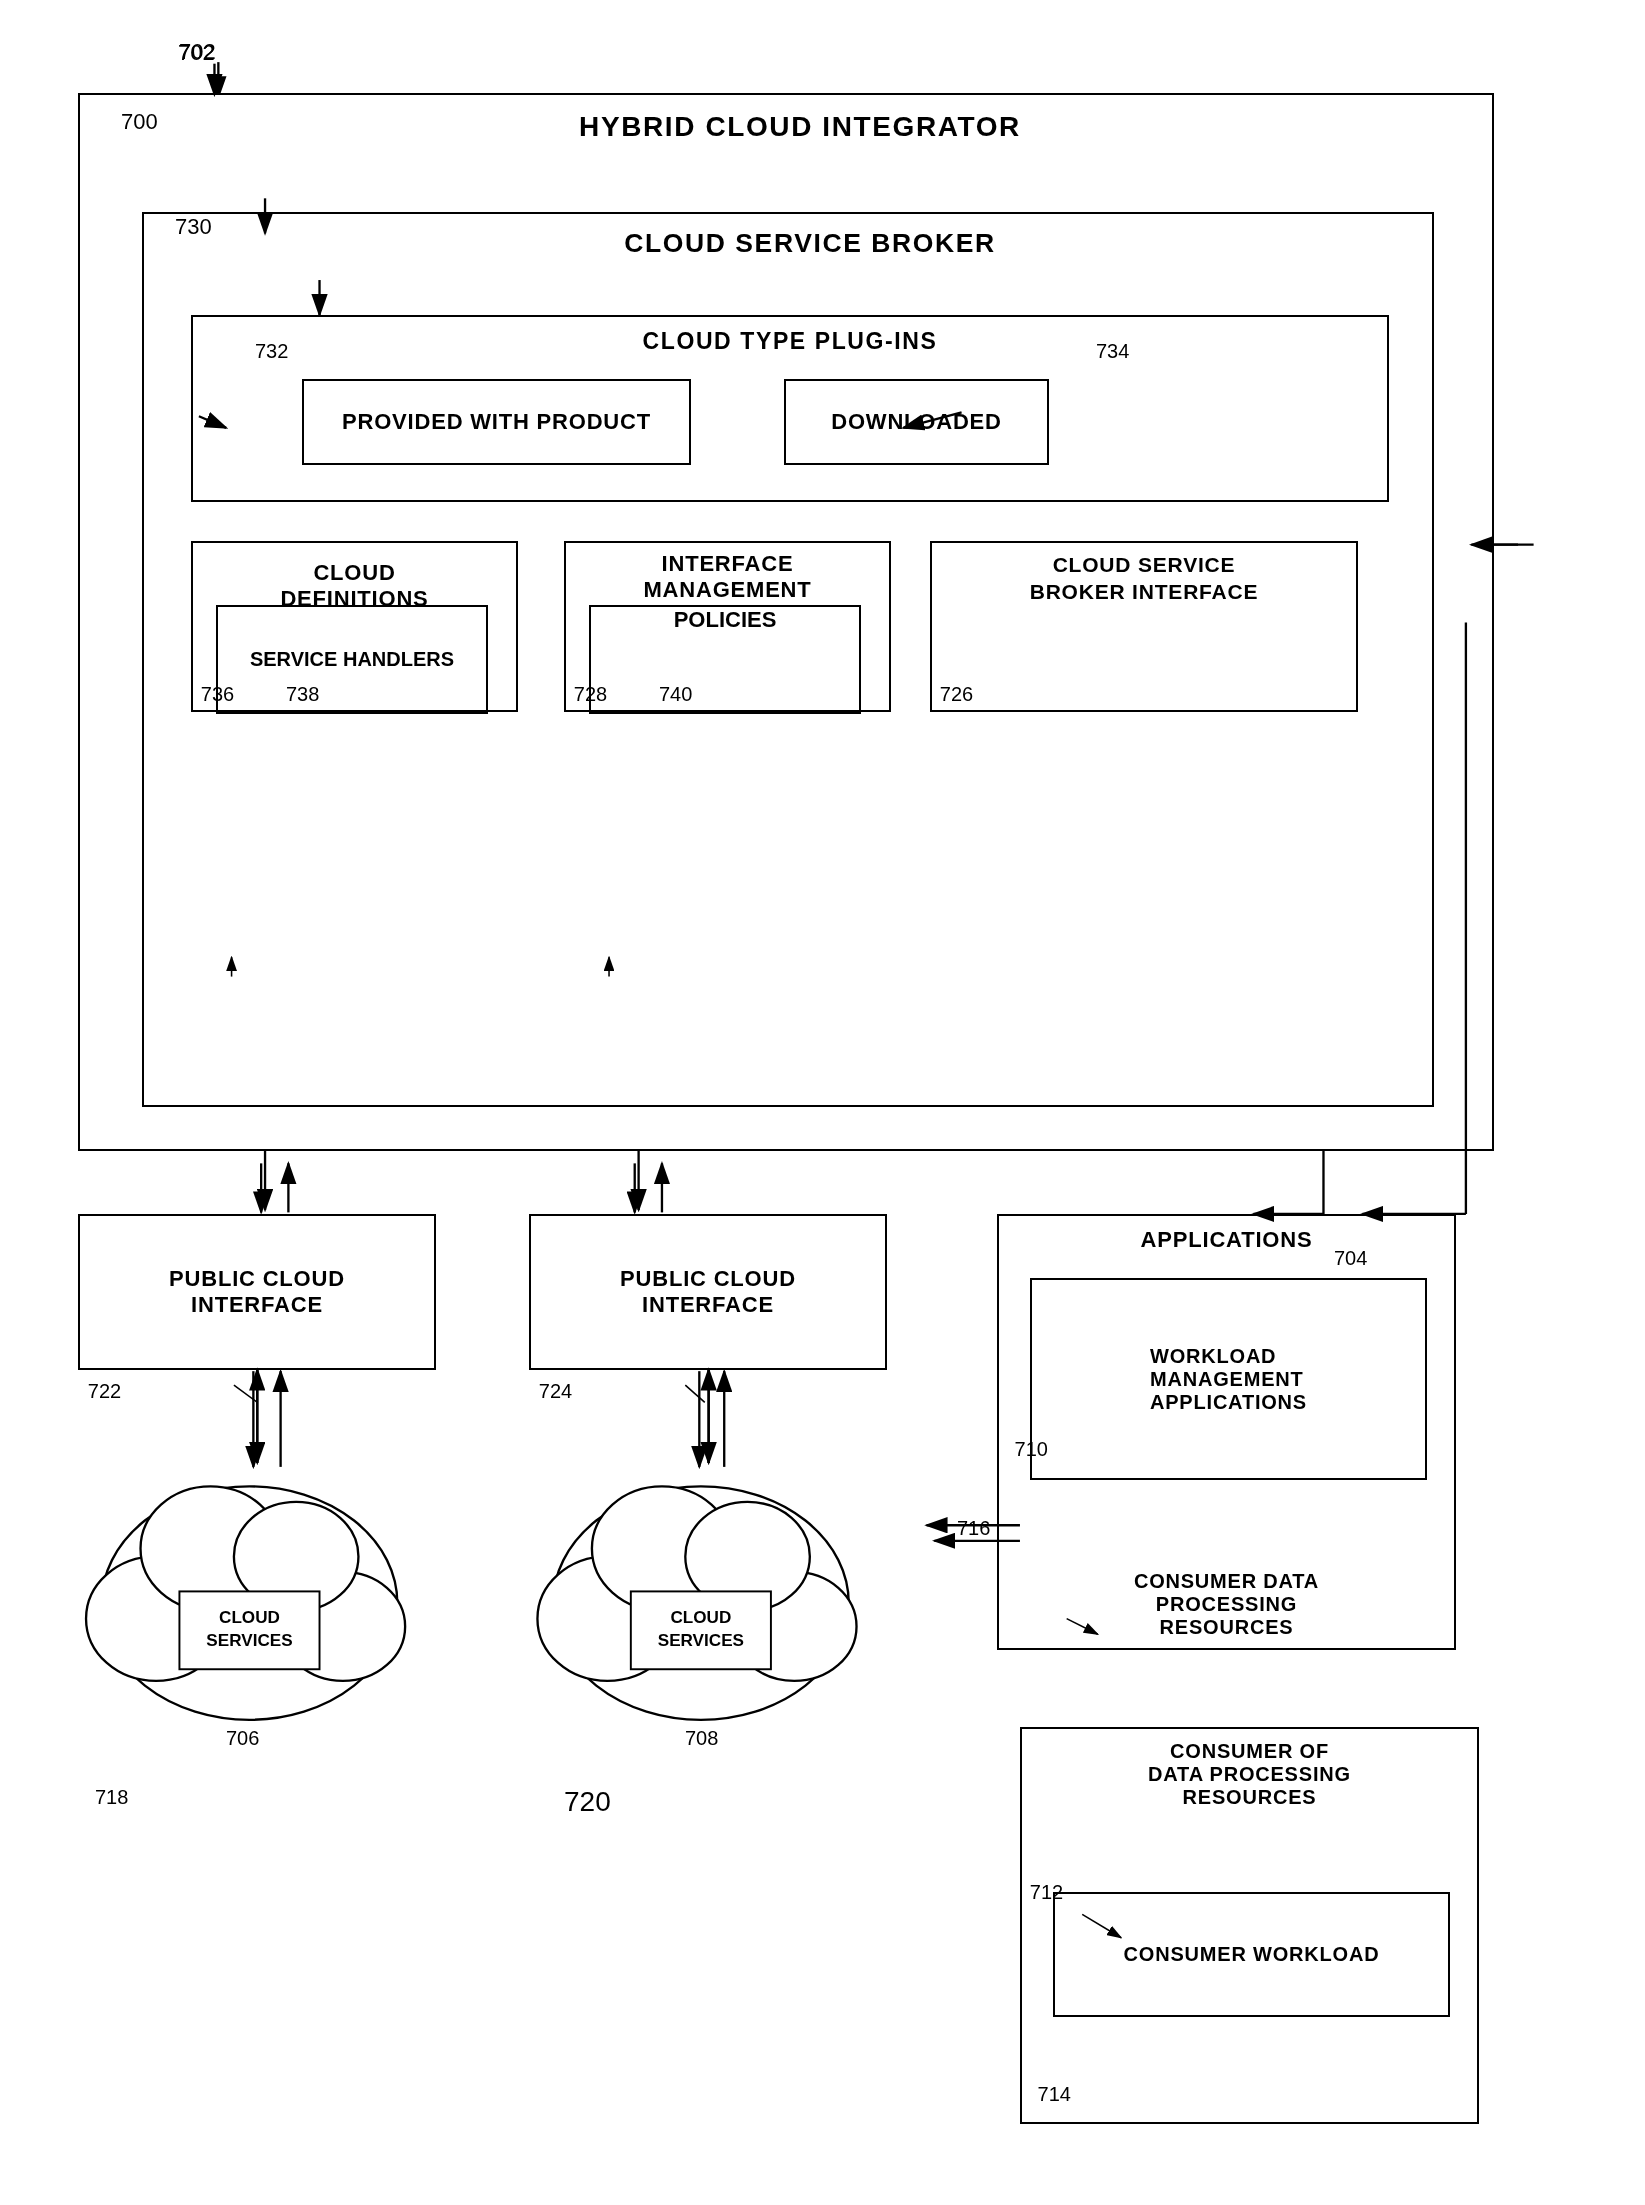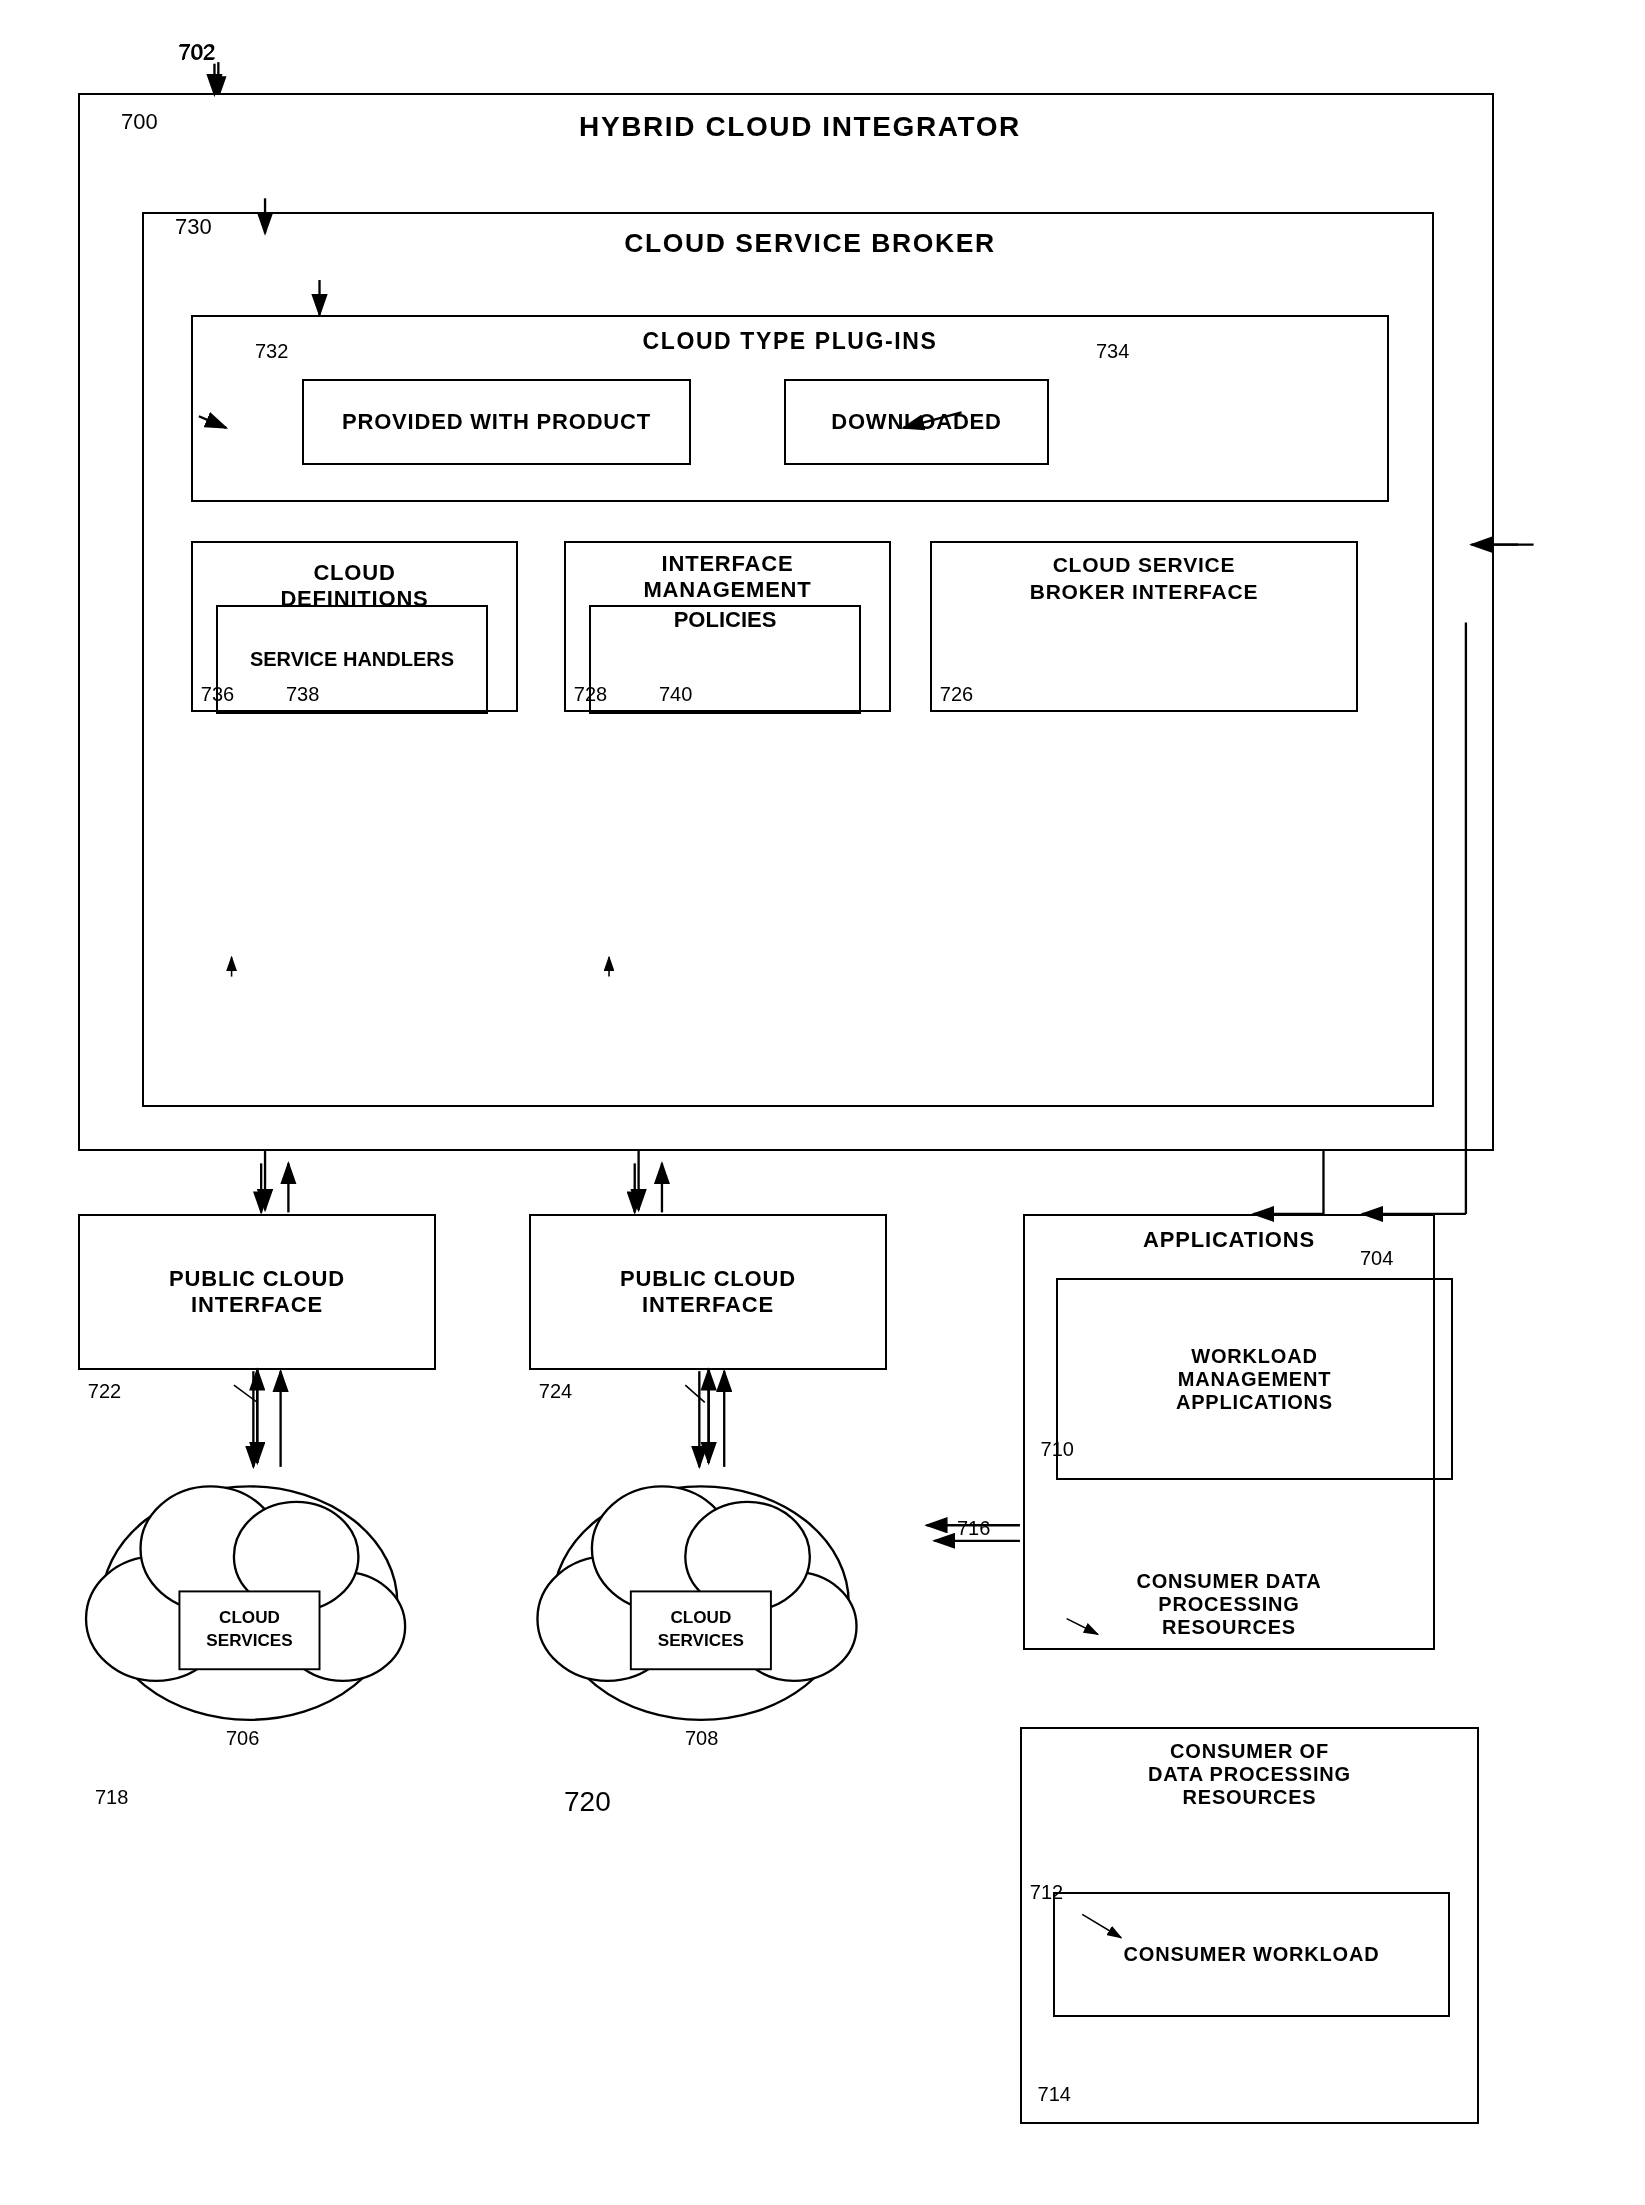"APPLICATIONS" .box-cdpr { left: 976px -> 950px; width: 412px -> 459px }
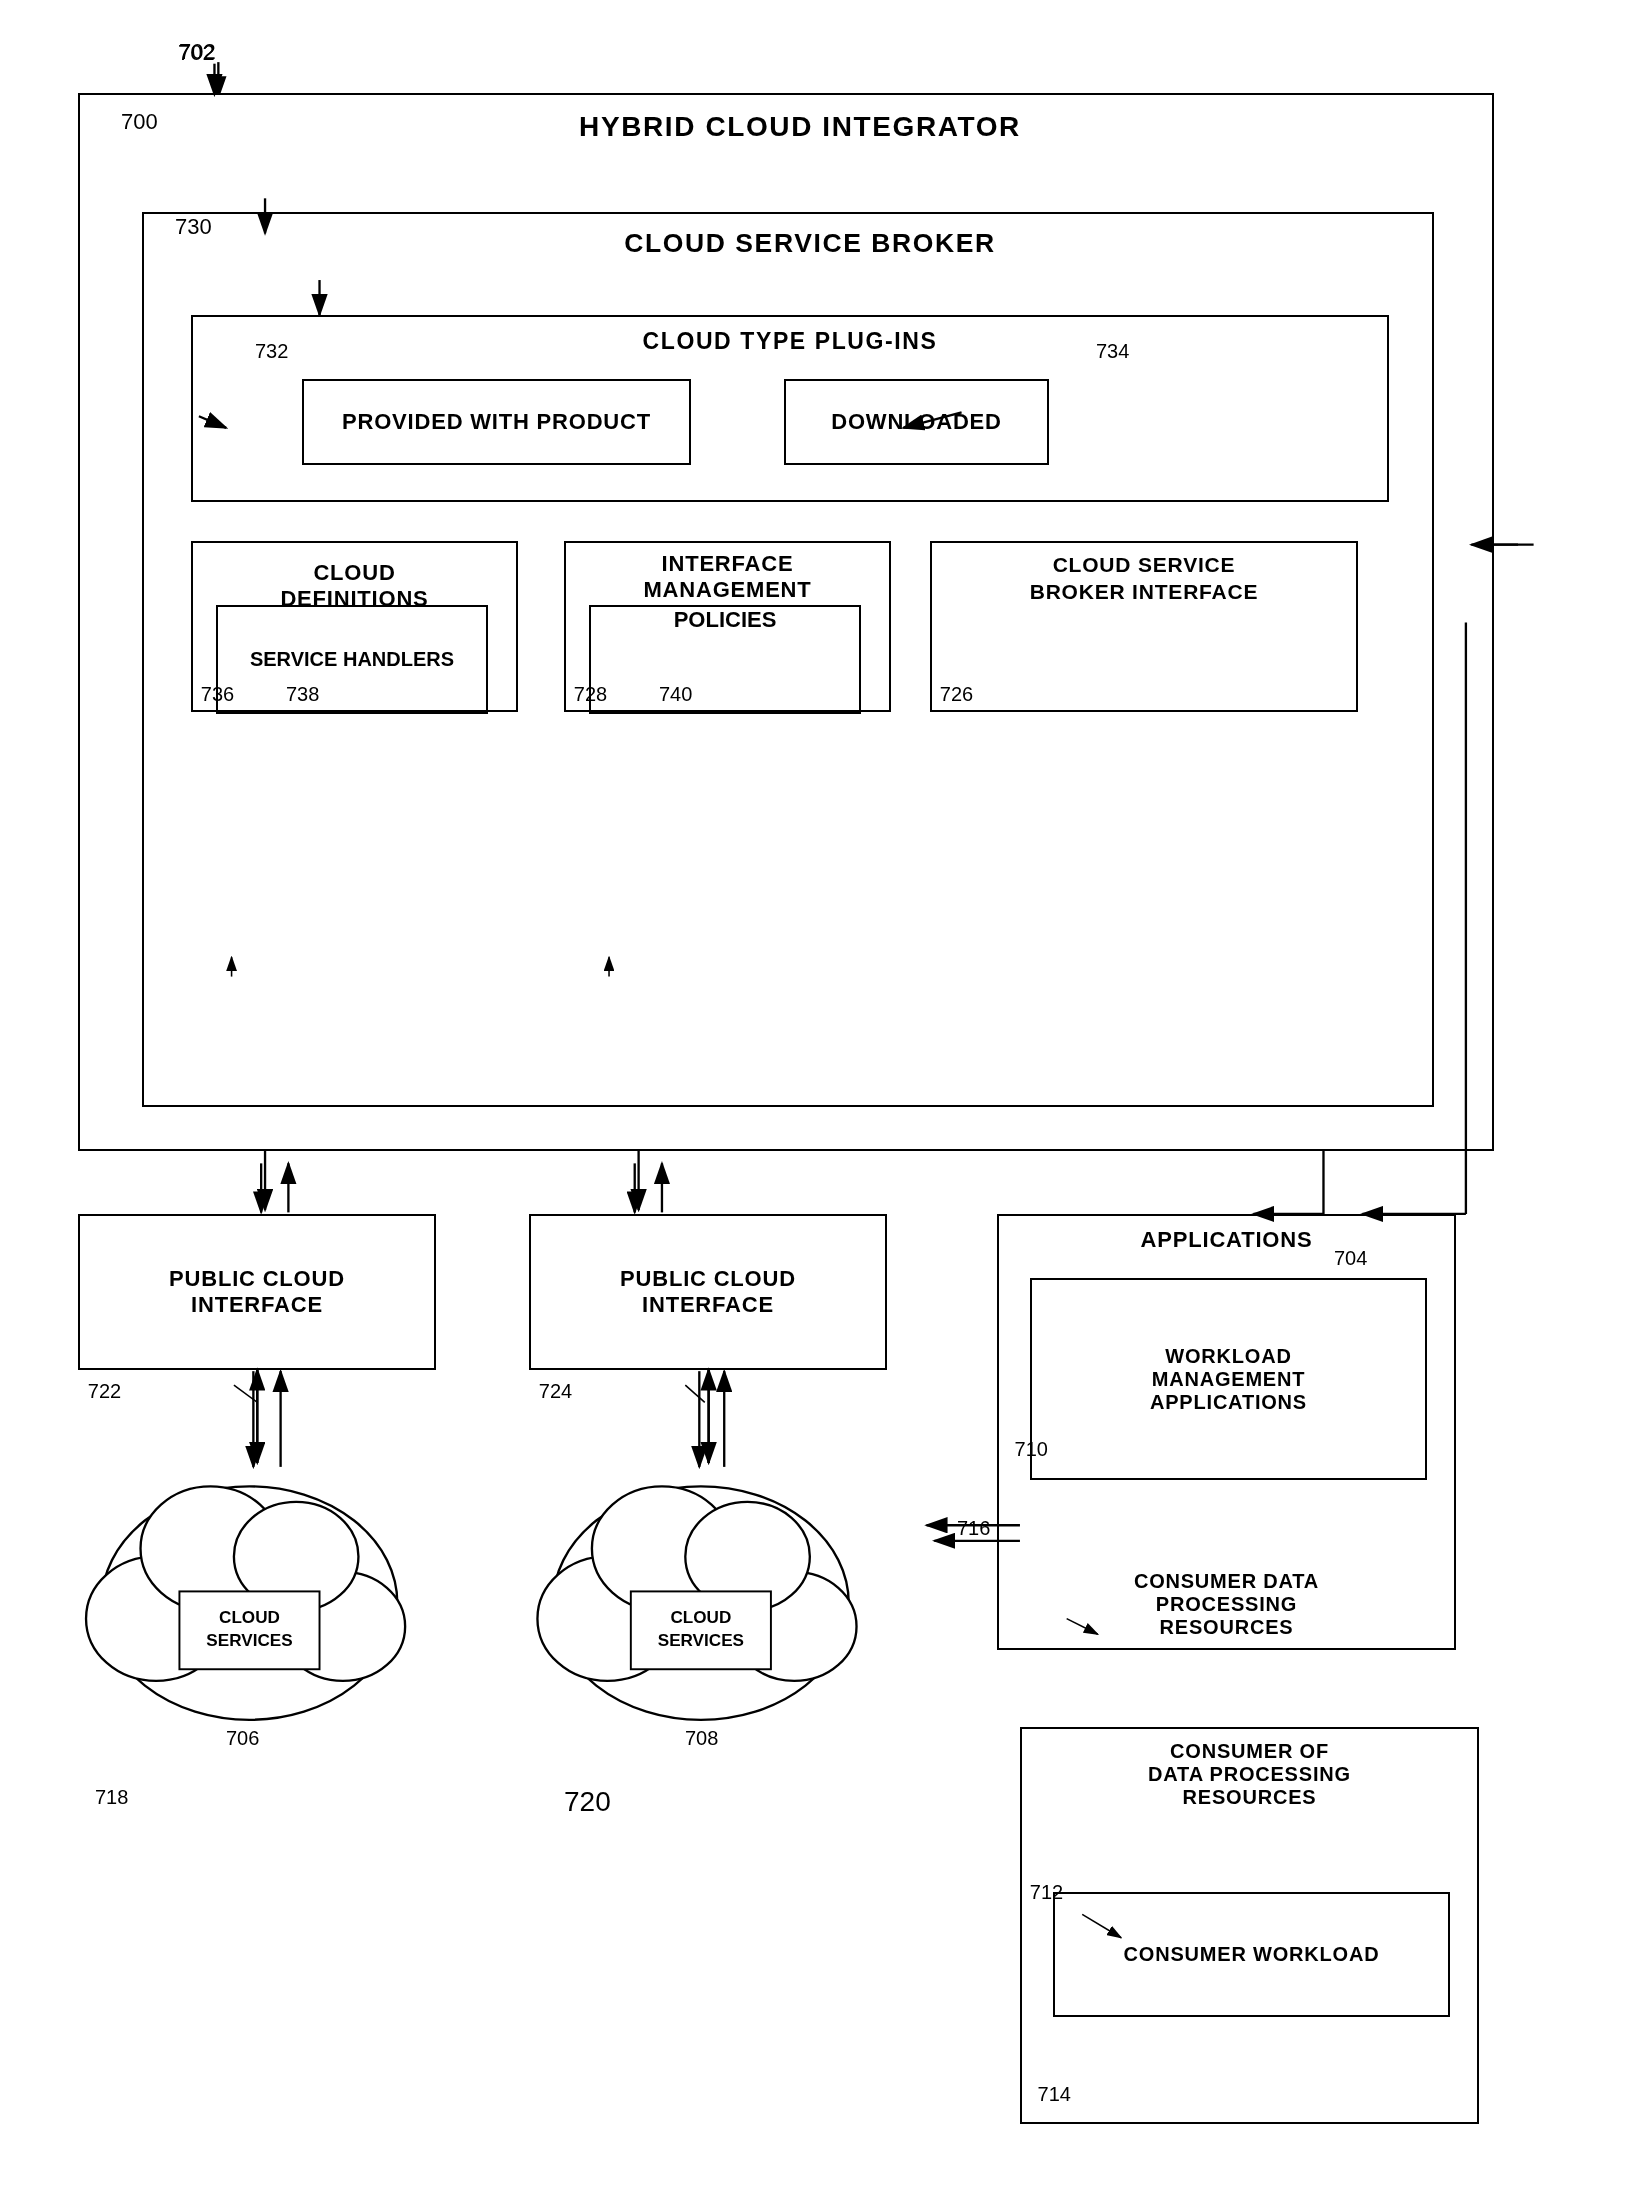"WORKLOAD" .box-wma-label { text-align: center -> none }
